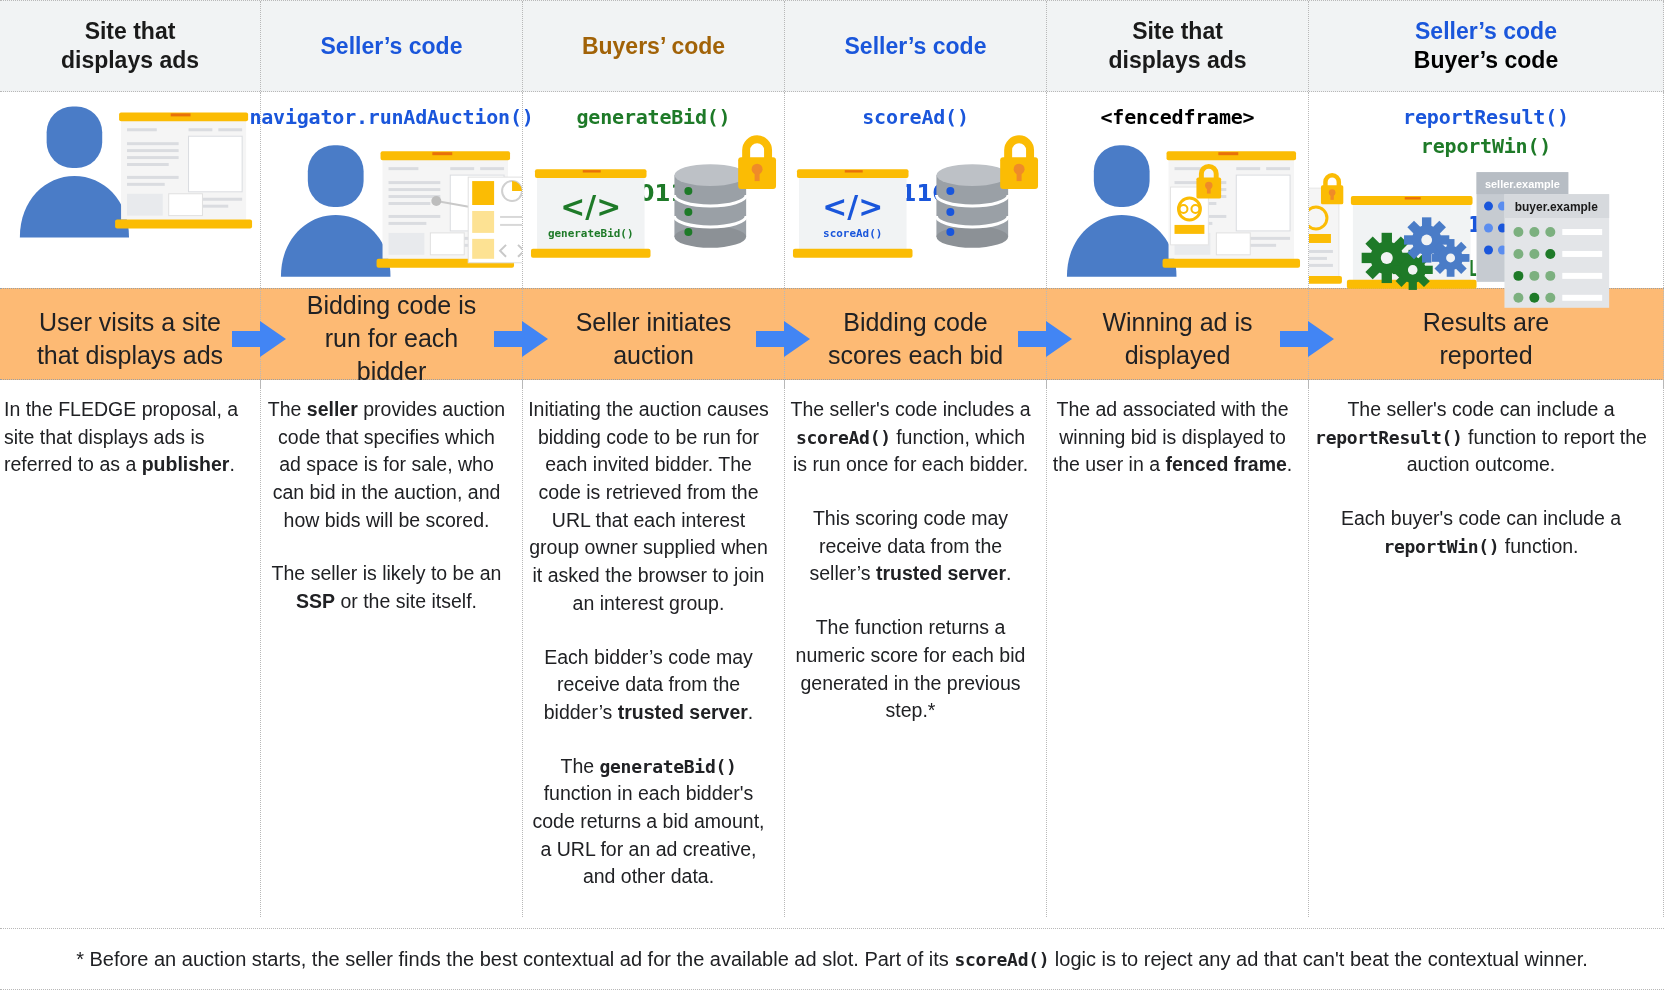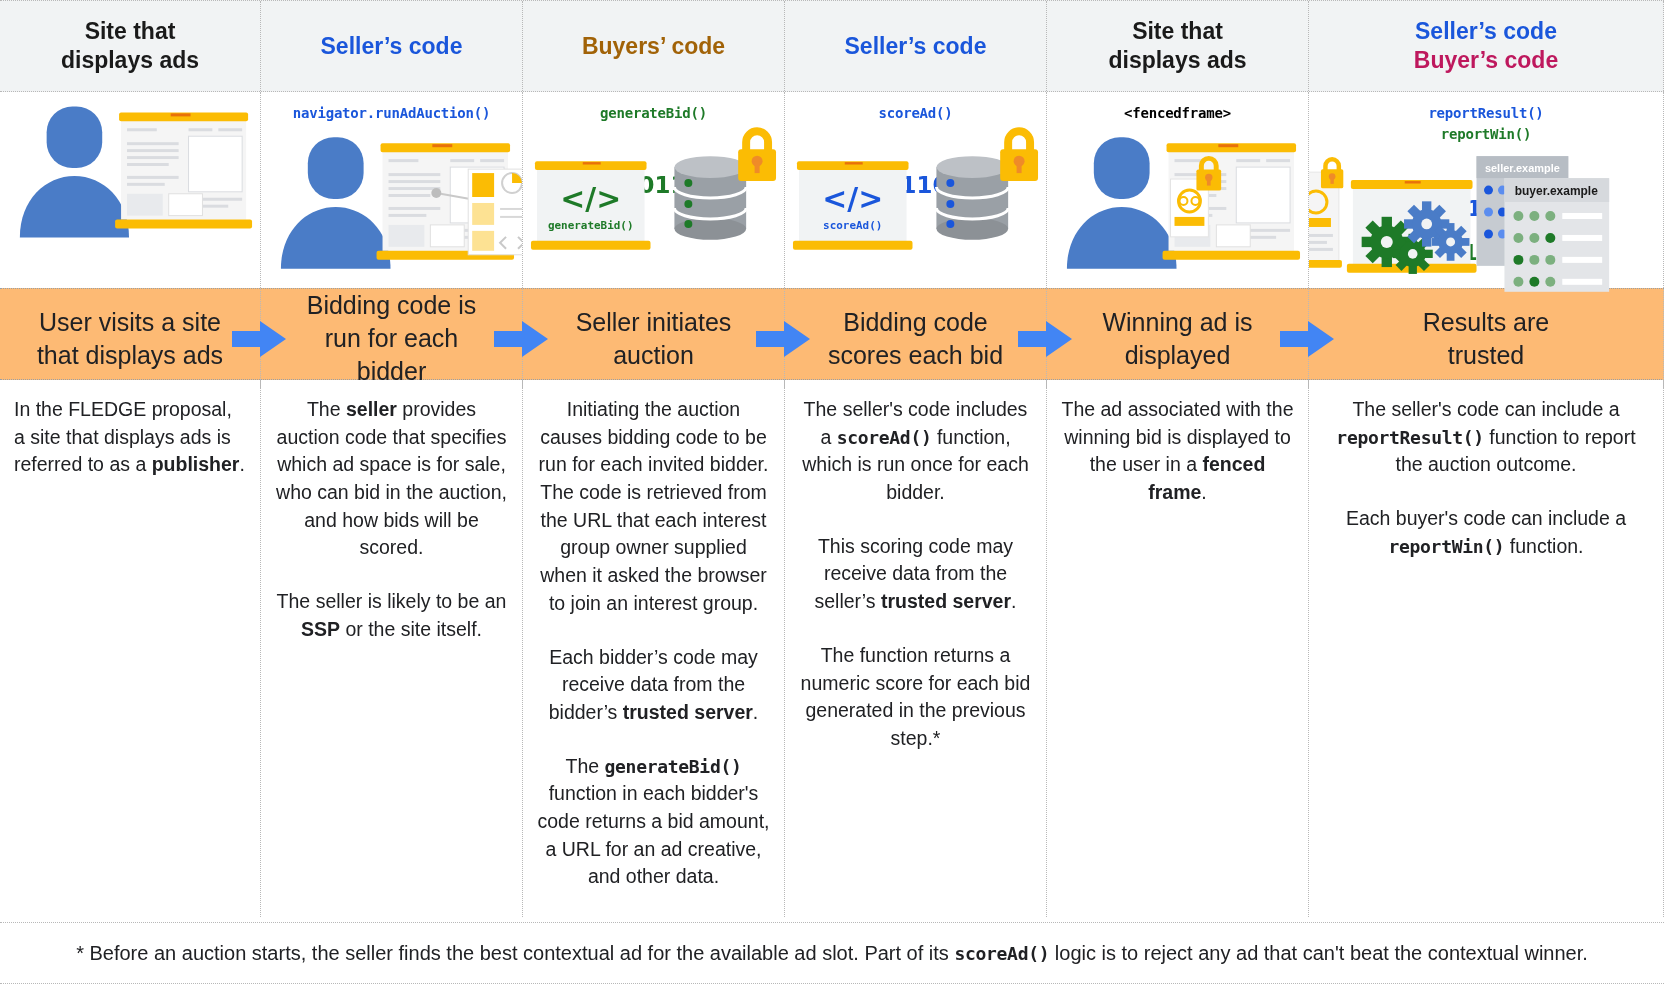"Buyer’s code" div { color: #be185d -> #000000 }
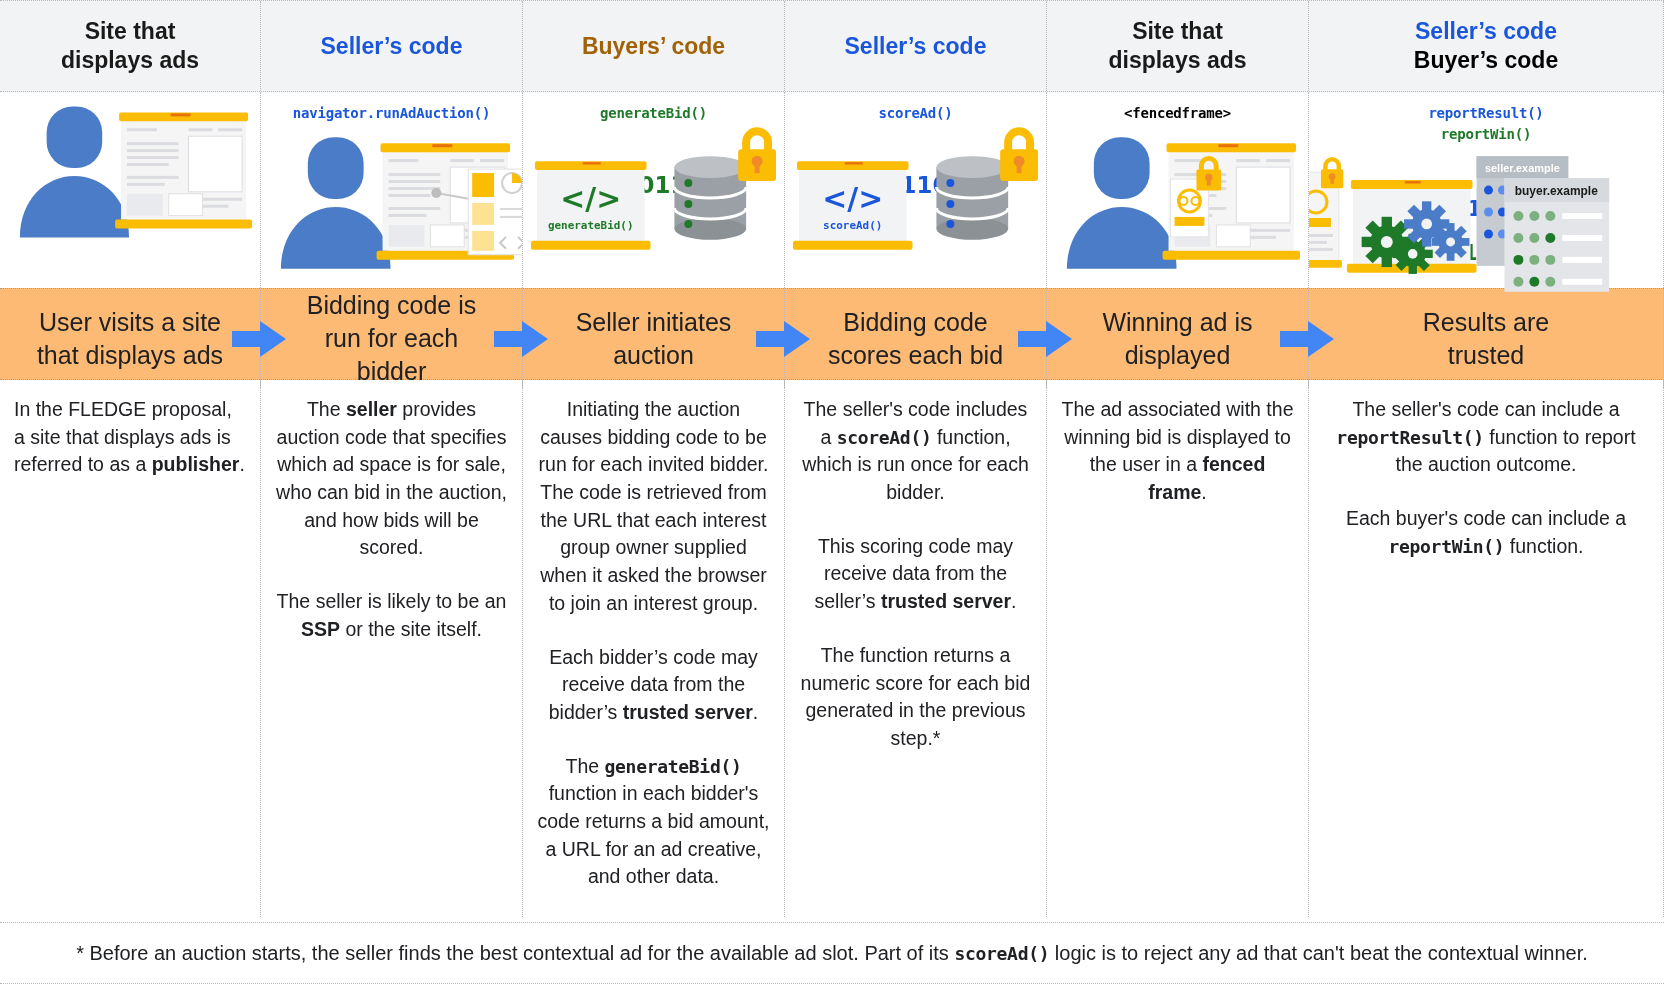"navigator.runAdAuction()" .api-label { font-size: 14px -> 20px }
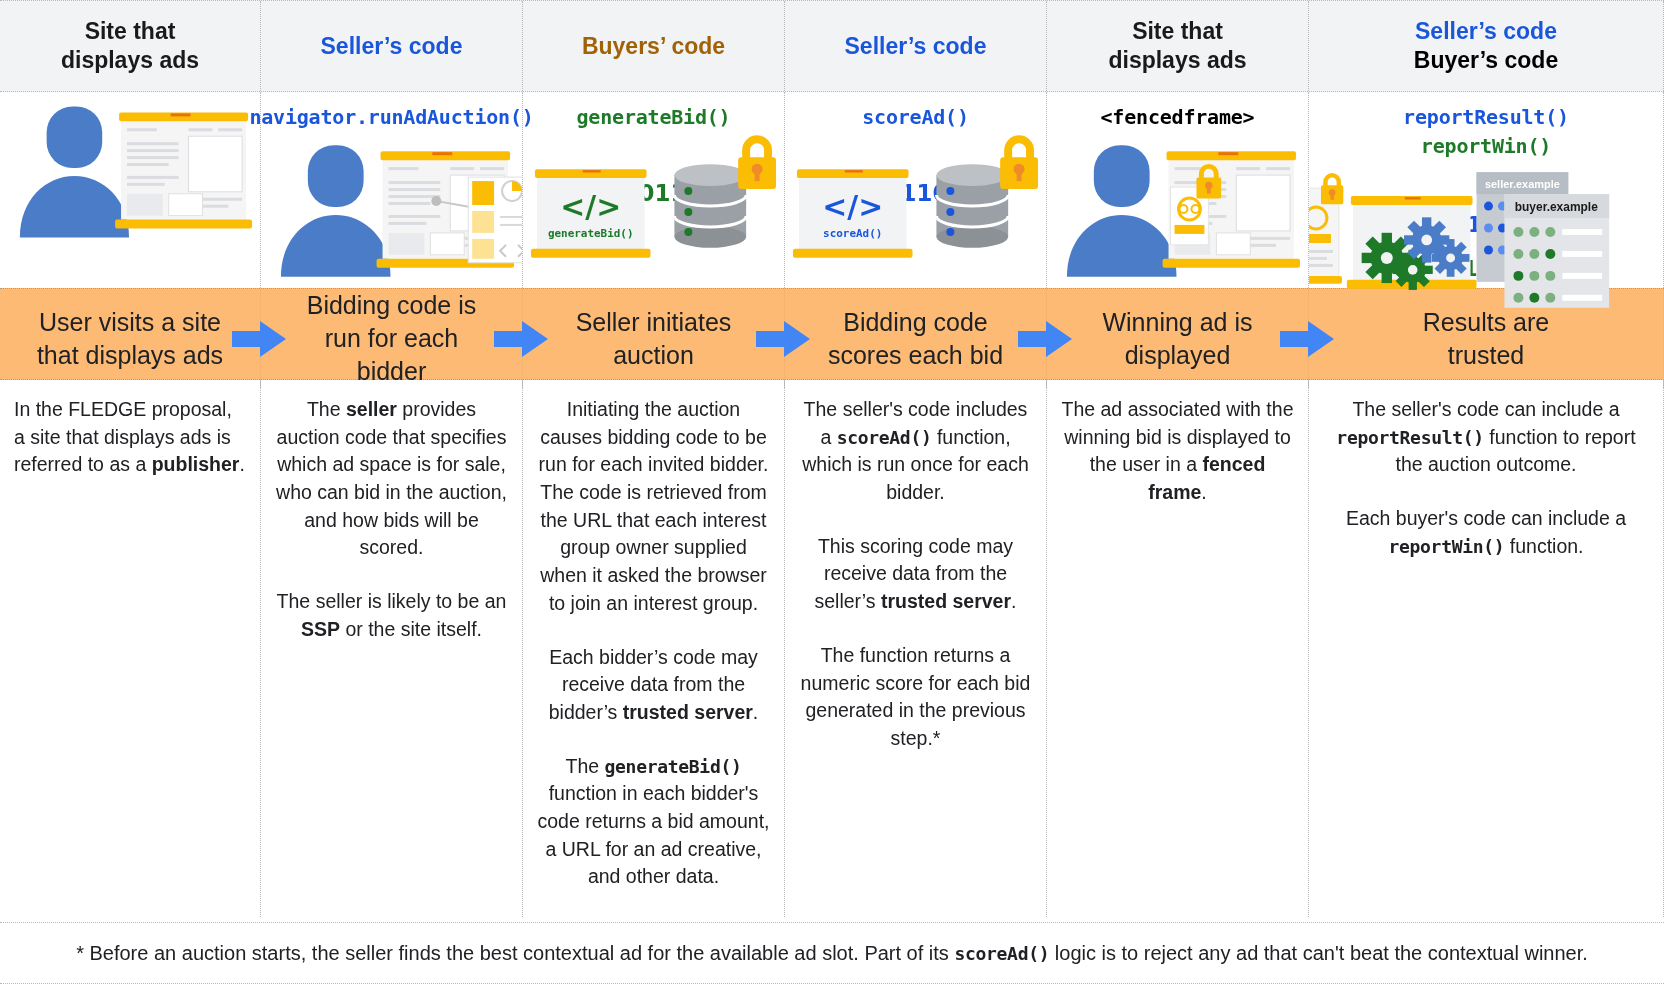"trusted" div { text: trusted -> reported }
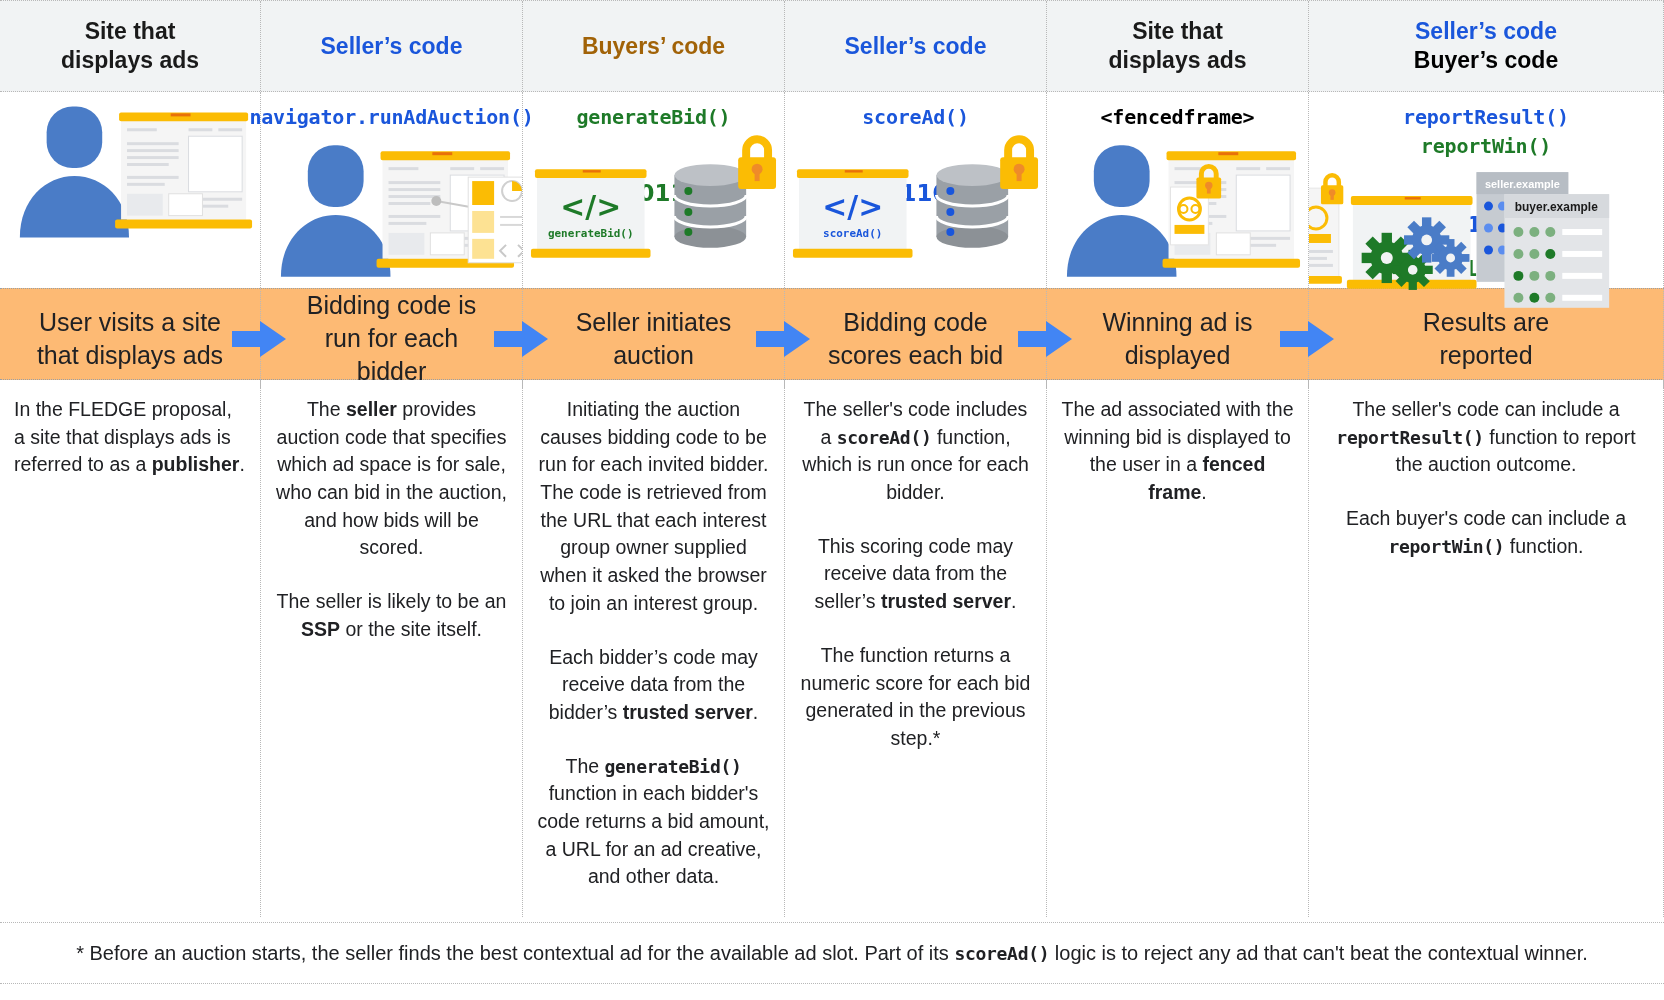"In the FLEDGE proposal, a" .desc-cell { padding: 16px 14px 0 14px -> 16px 14px 0 4px }
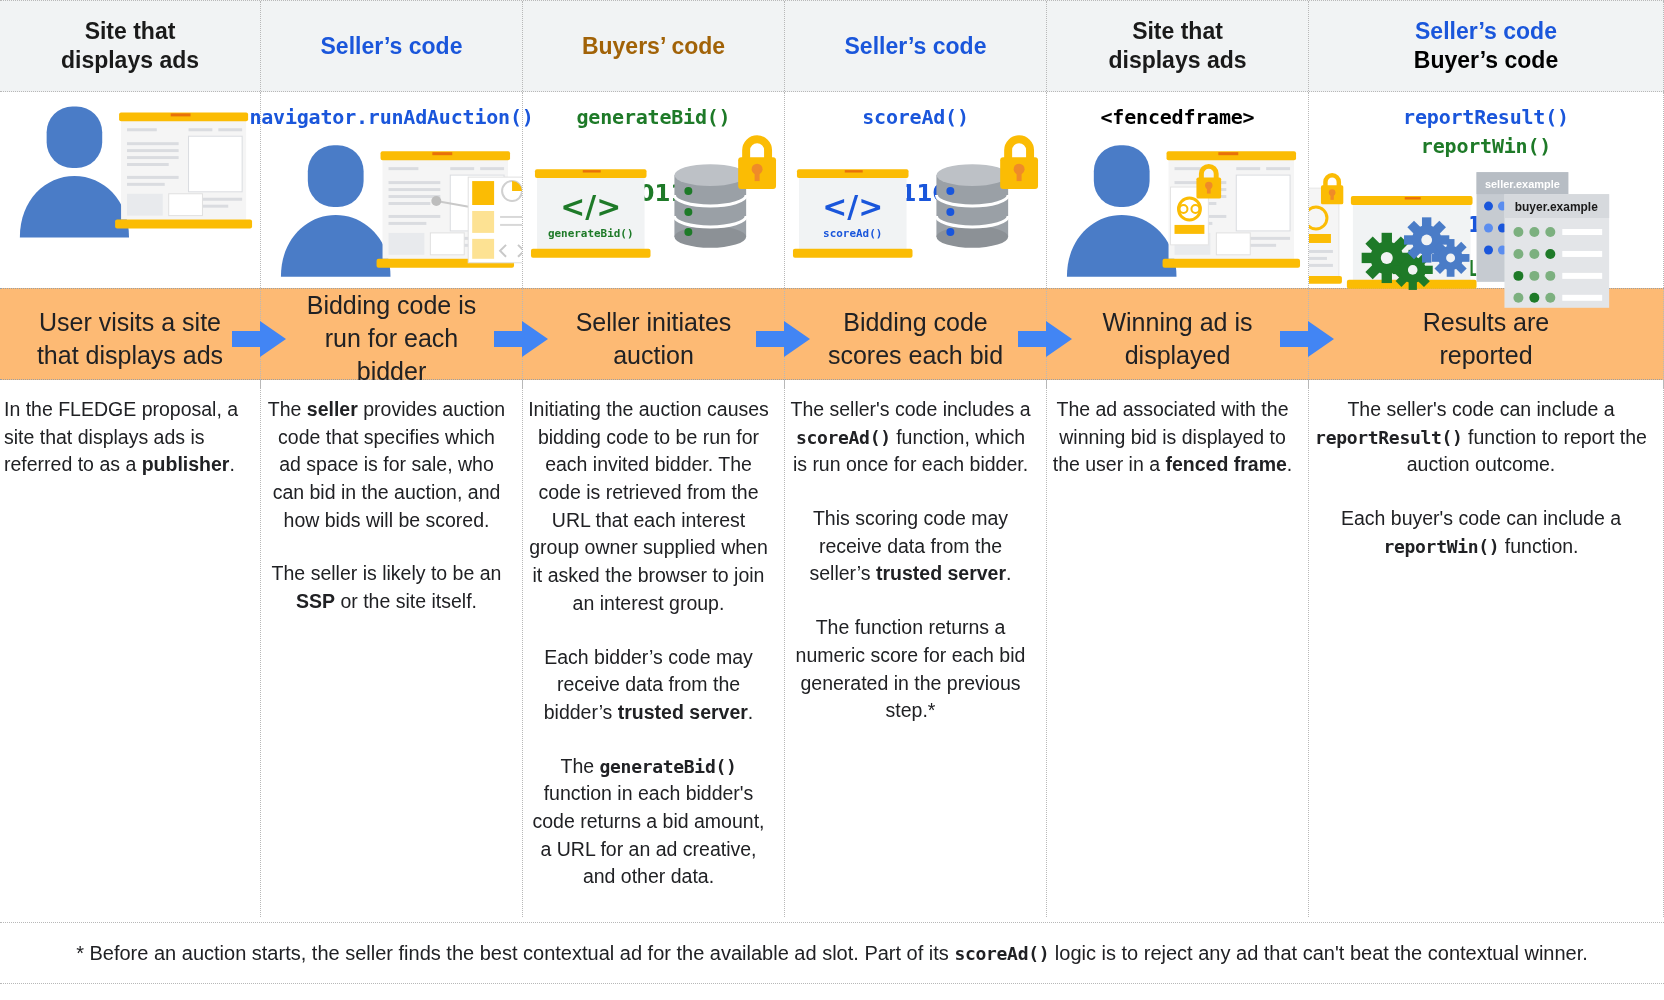"* Before an auction starts," .footer { bottom: 16px -> 10px }
